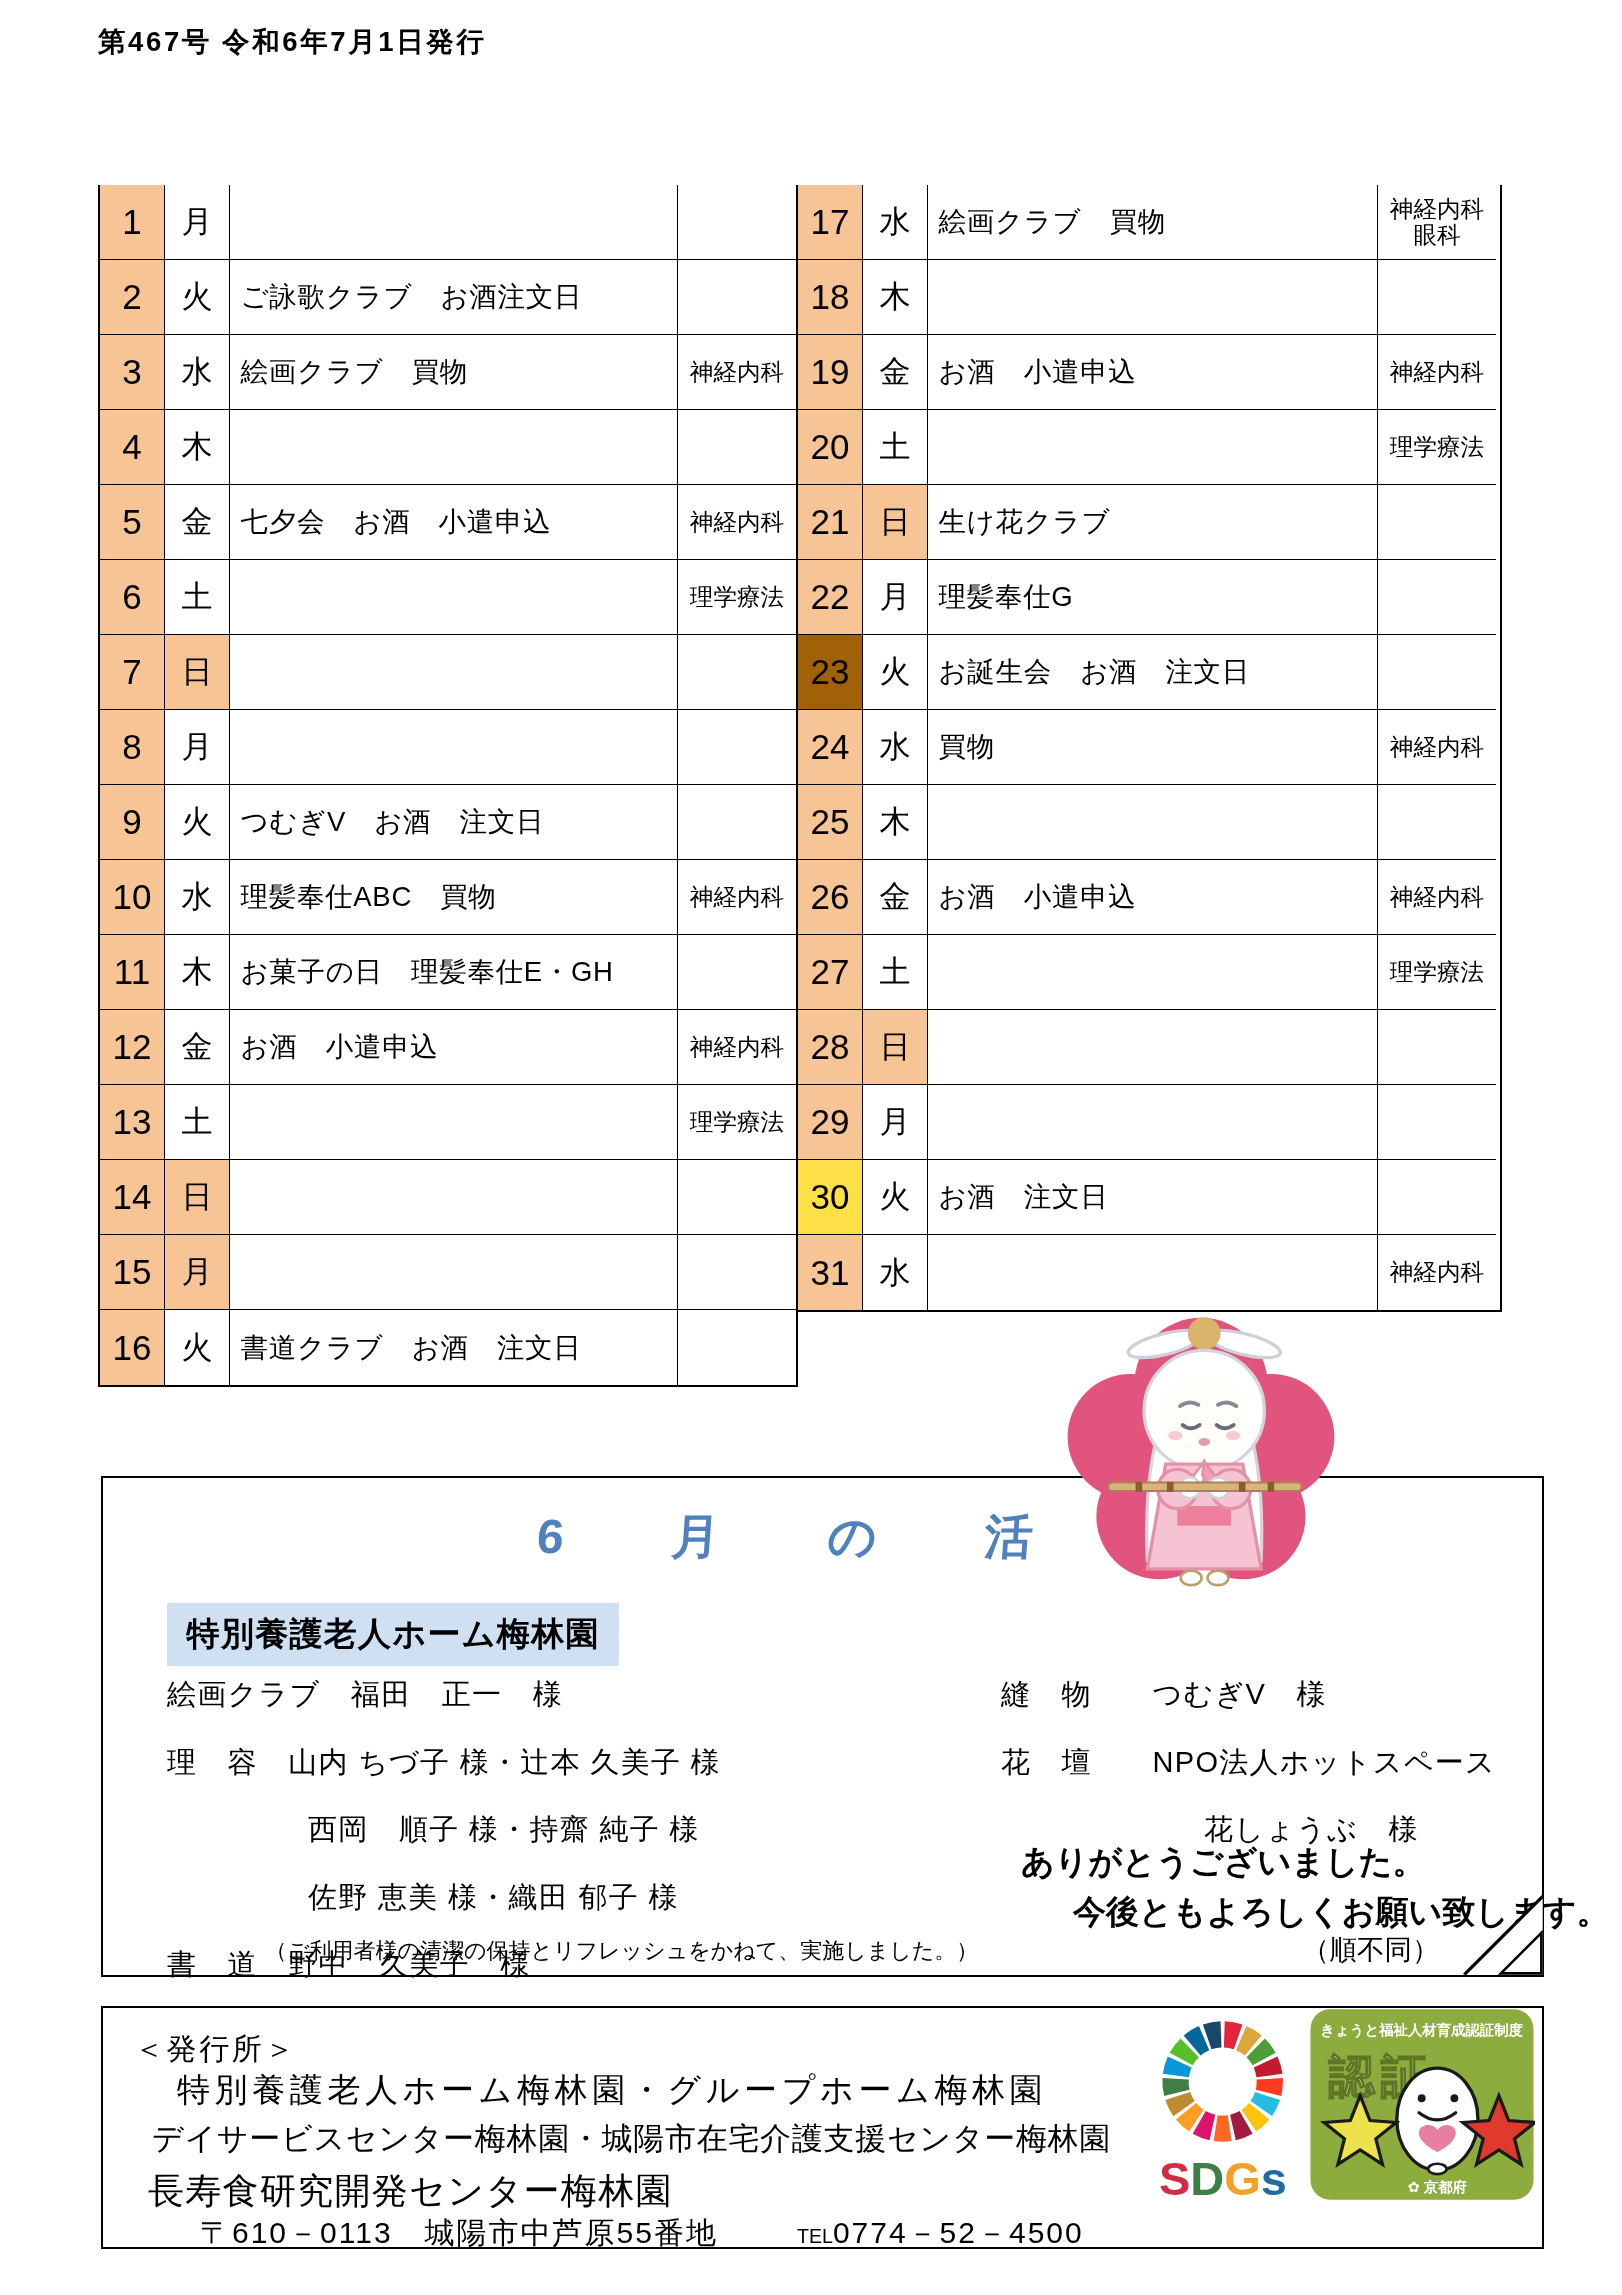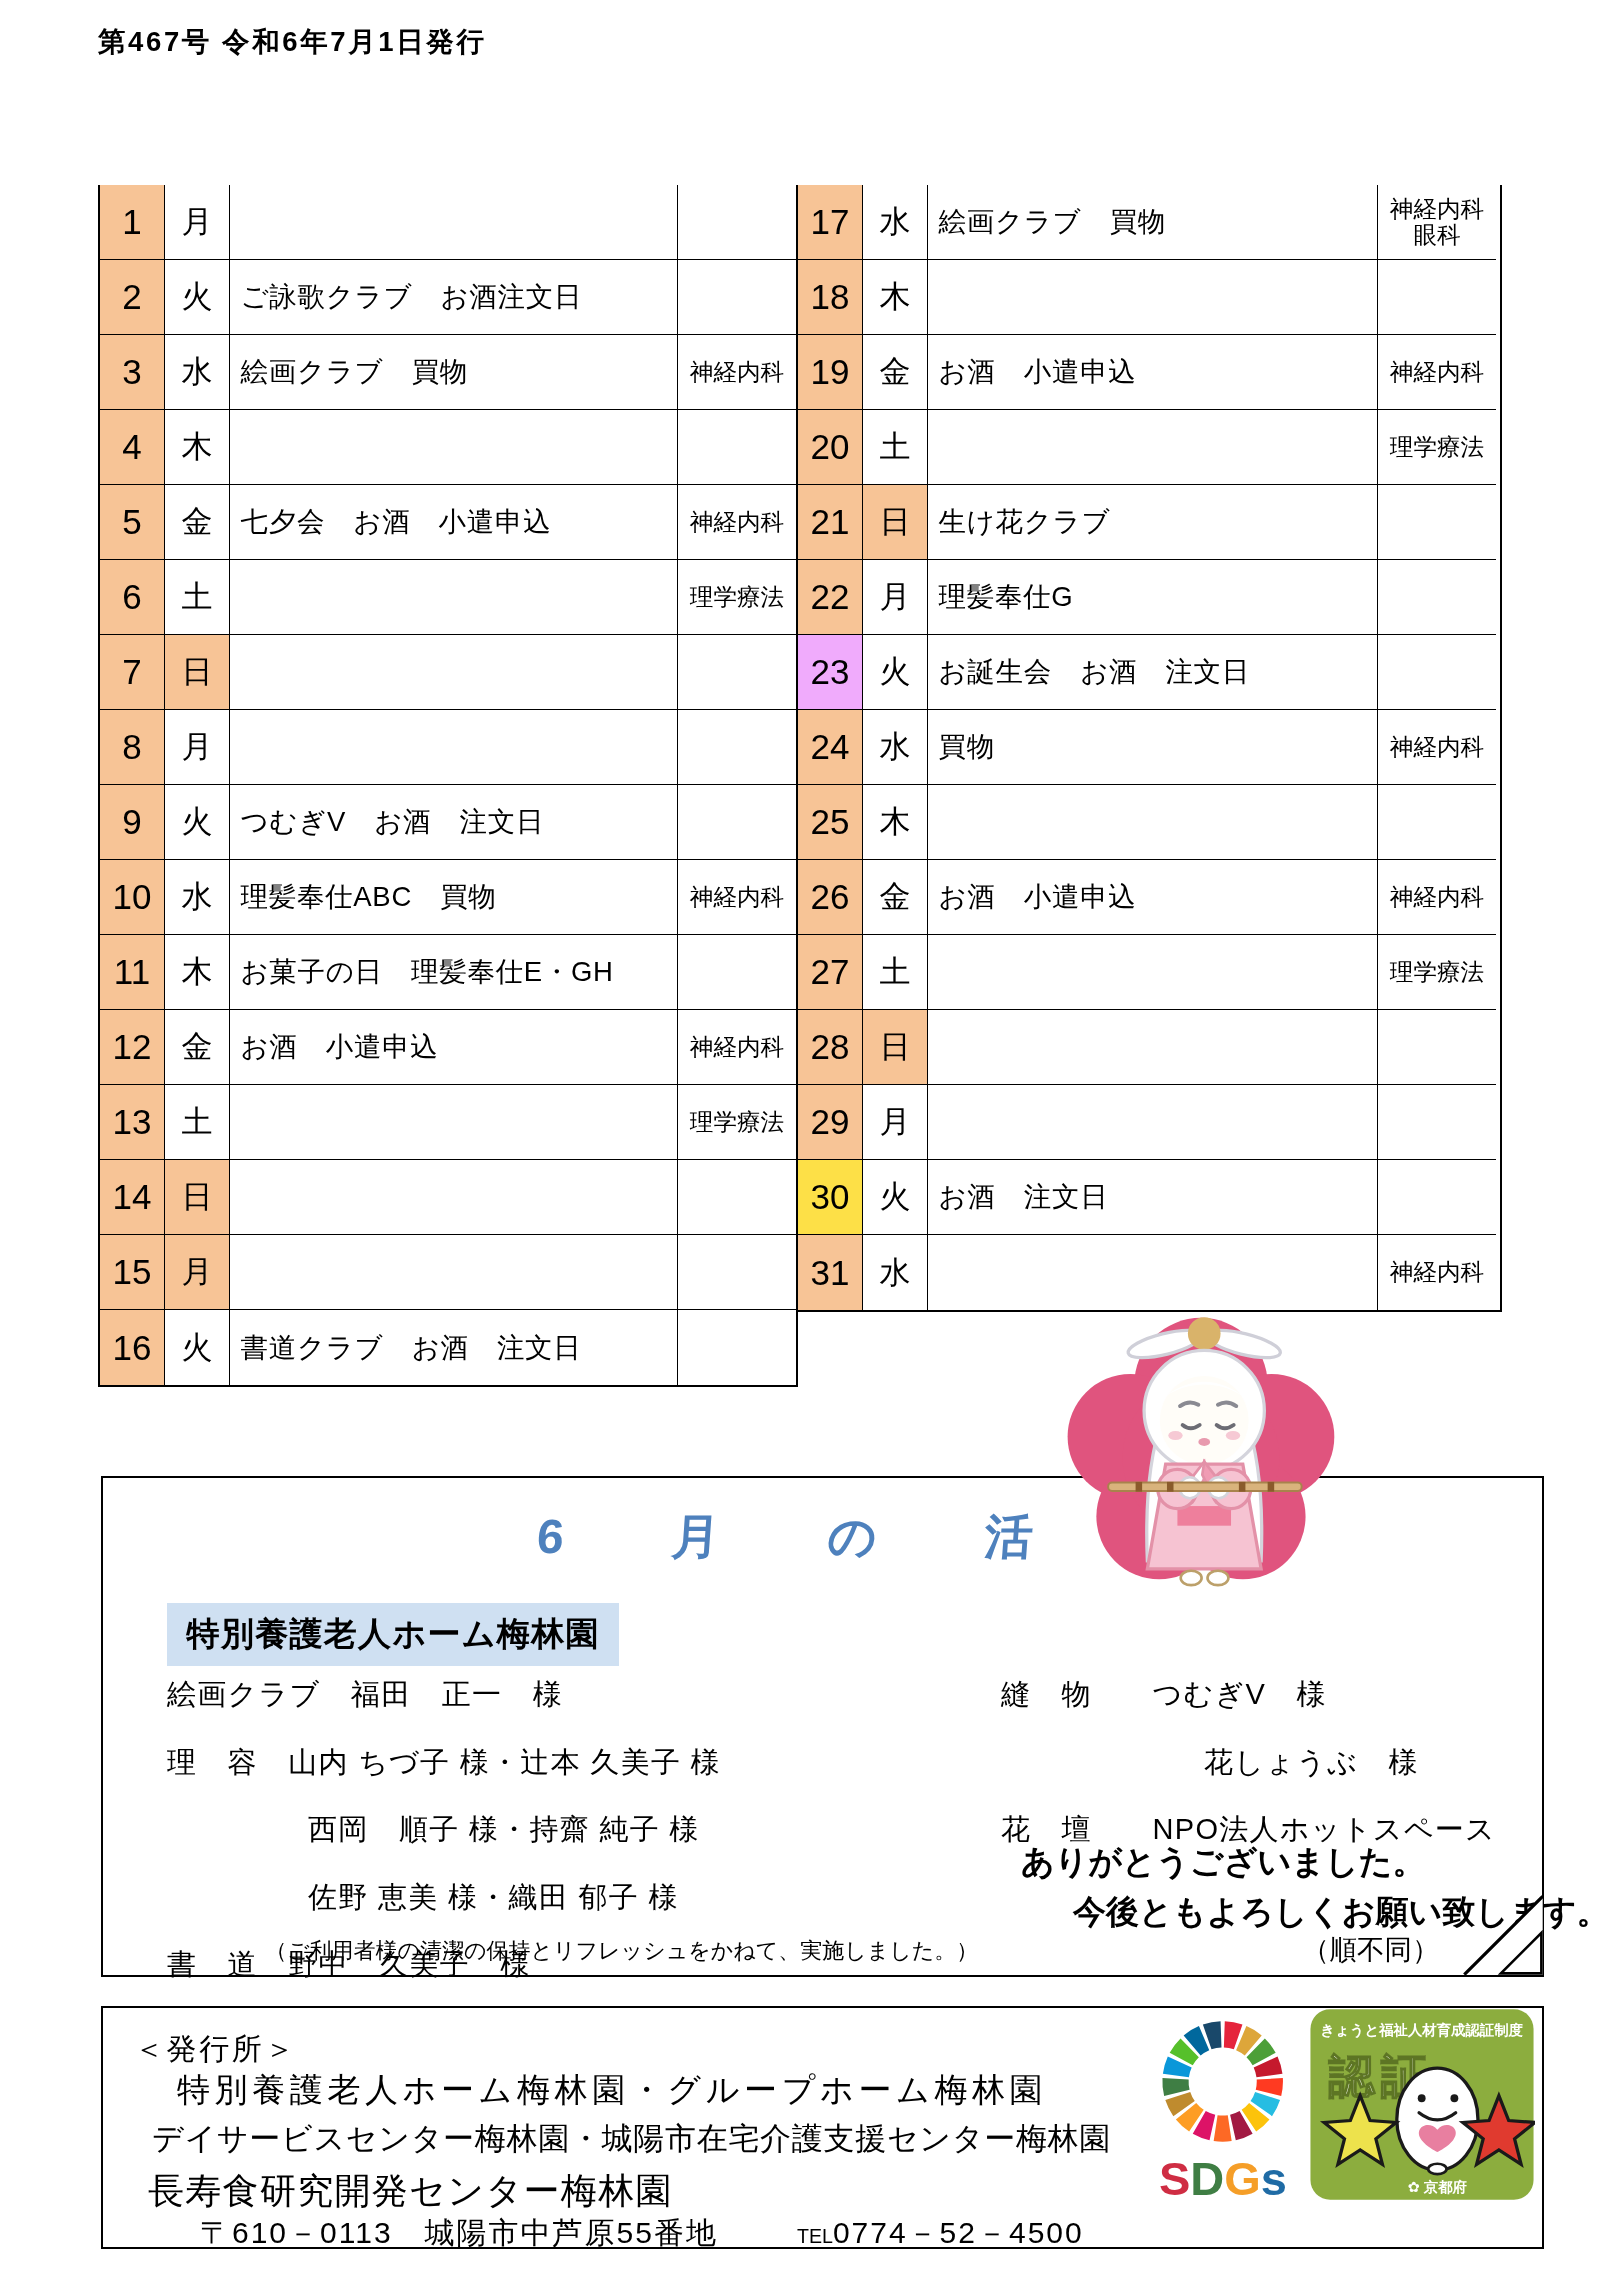"23" div.c { background: #f0abfc -> #a16207 }
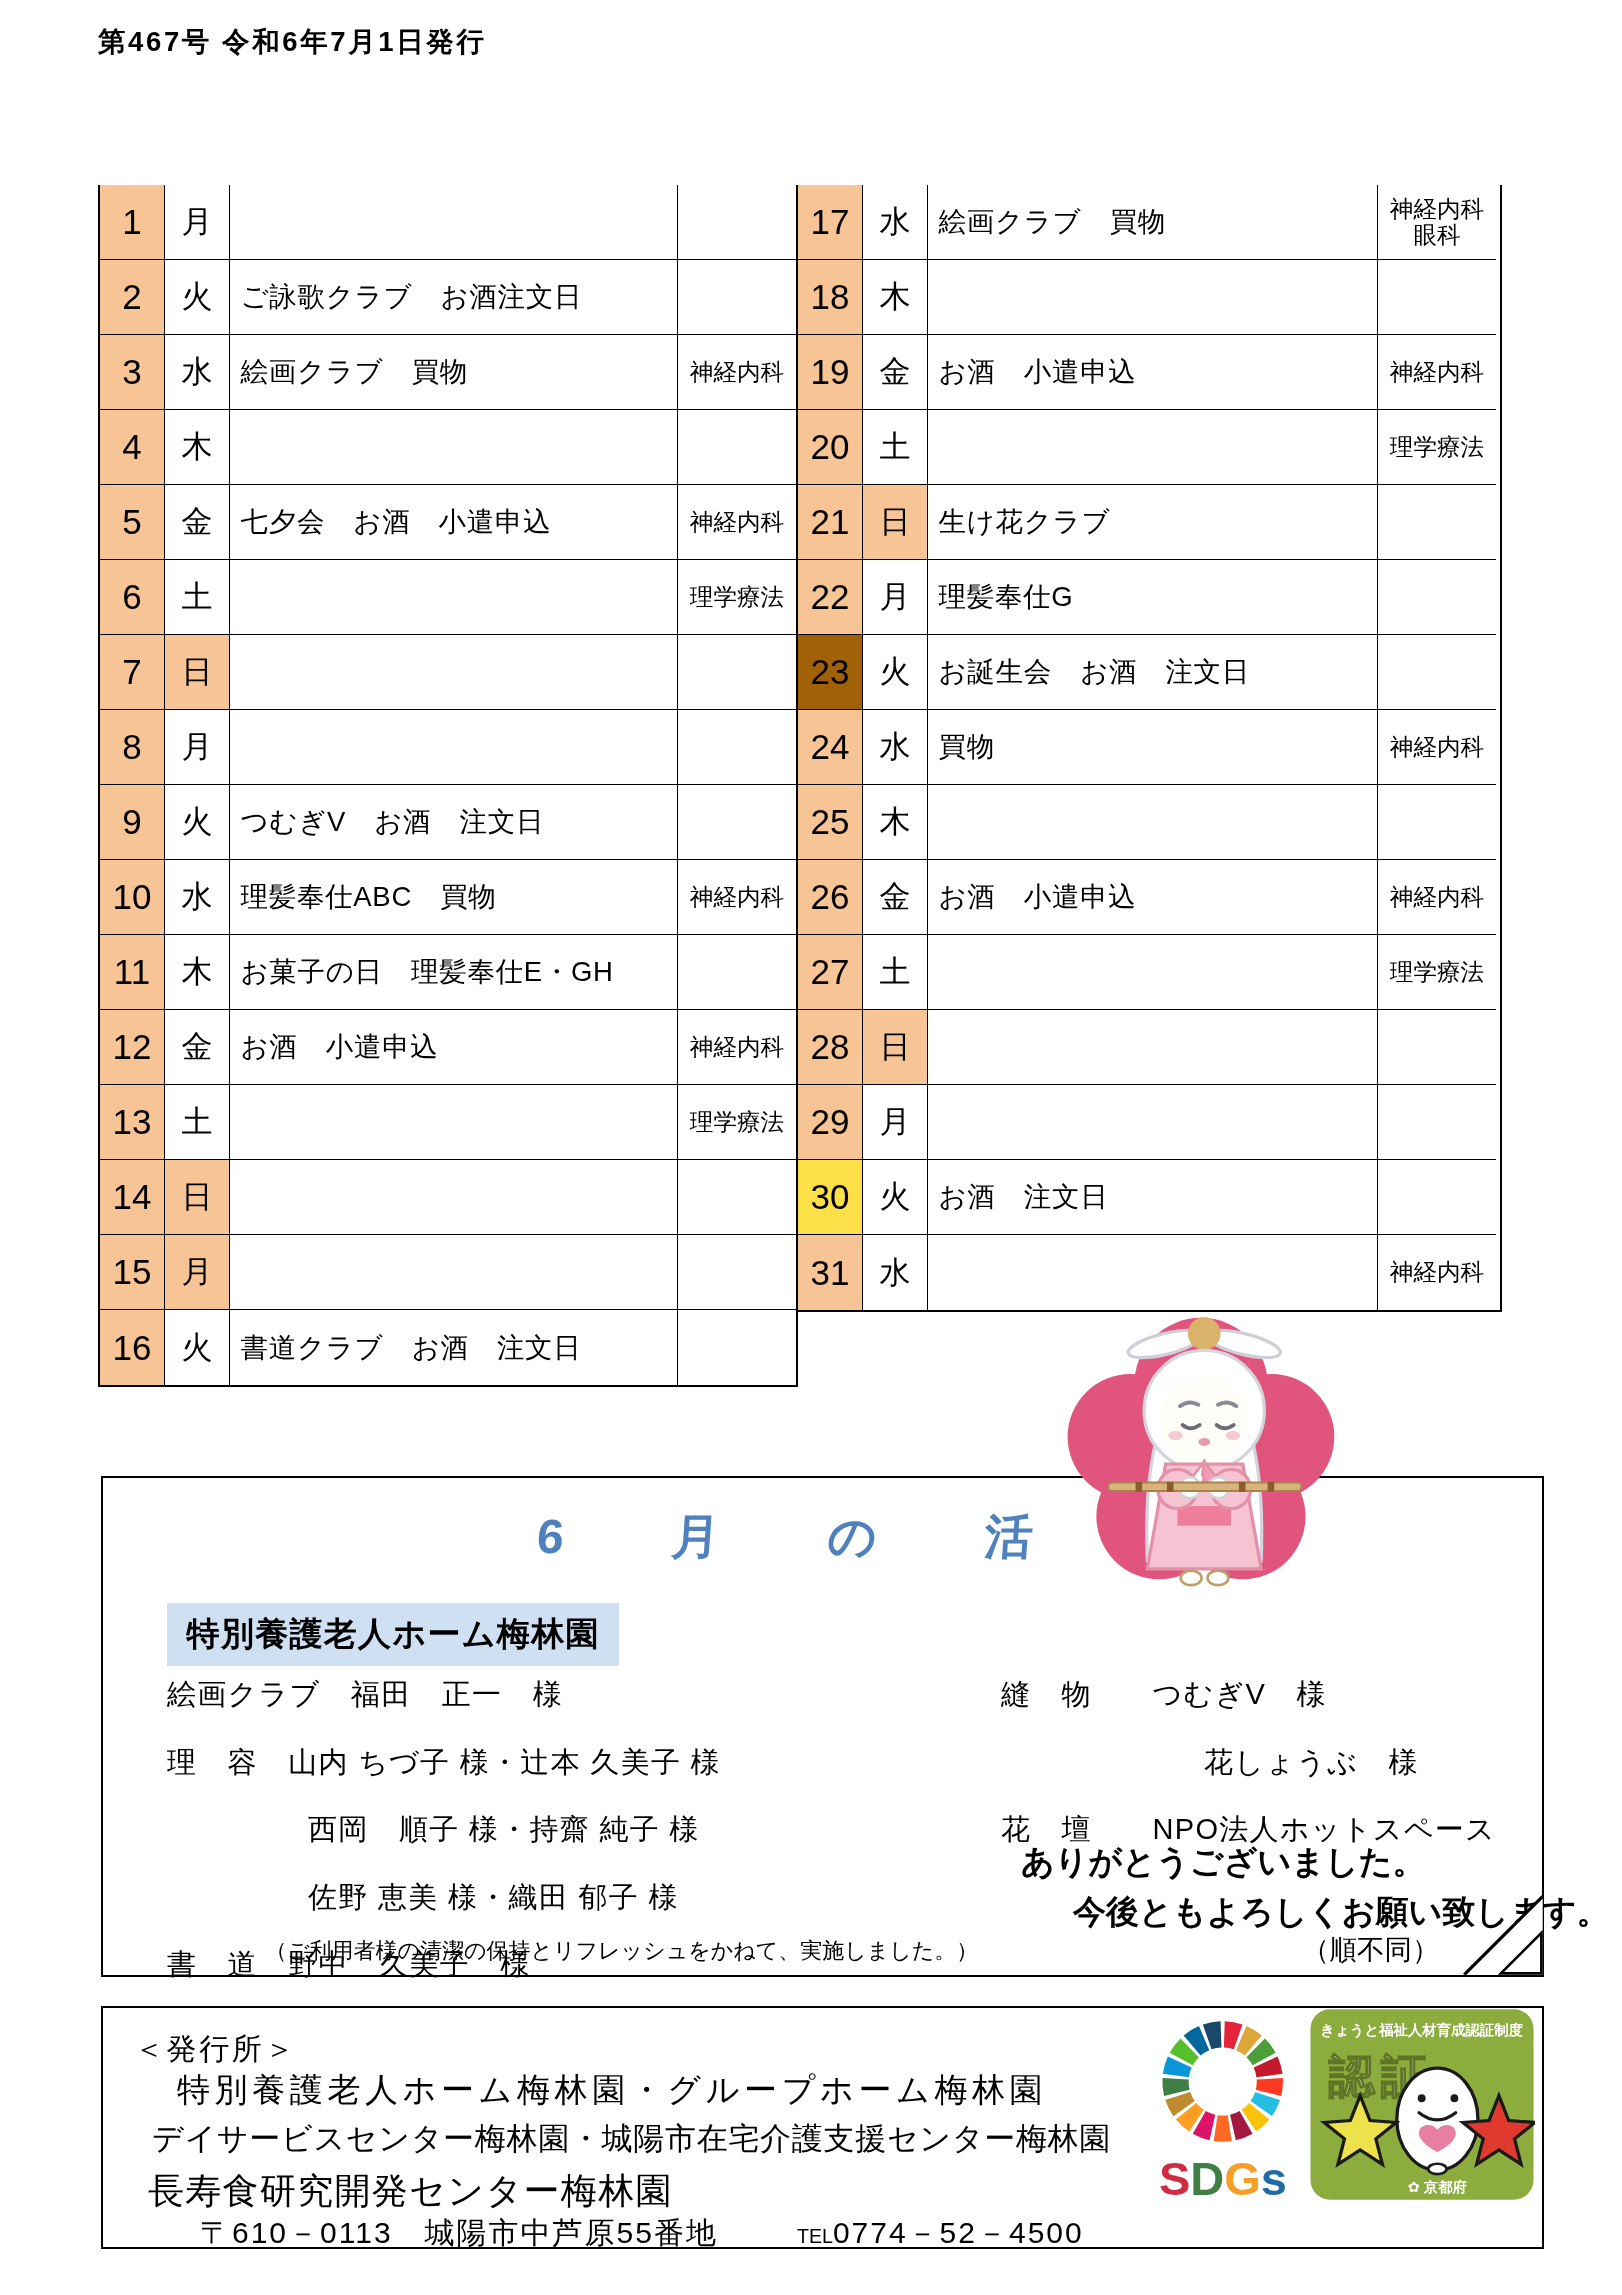"花しょうぶ 様" div.act-line { order: before "花 壇 NPO法人ホットスペース" -> after "花 壇 NPO法人ホットスペース" }
